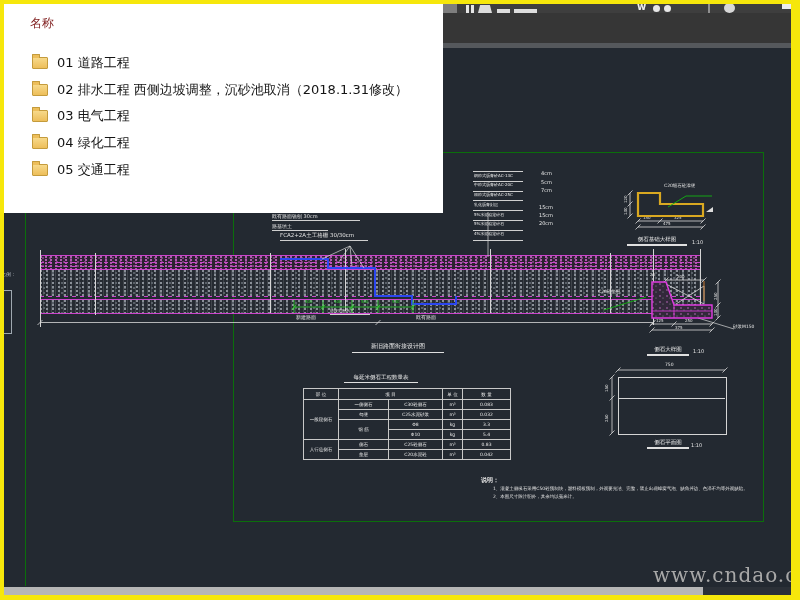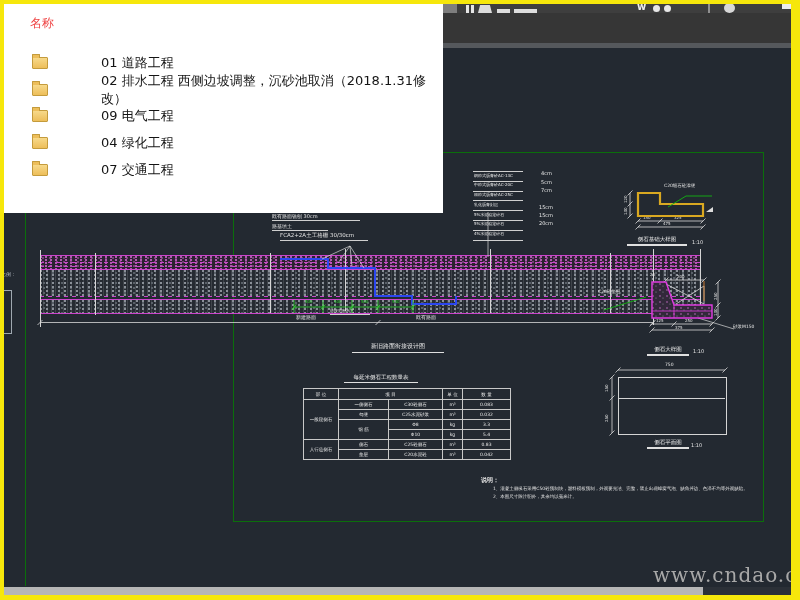"名称" .pheader { color: #ef4444 -> #7f1d1d }
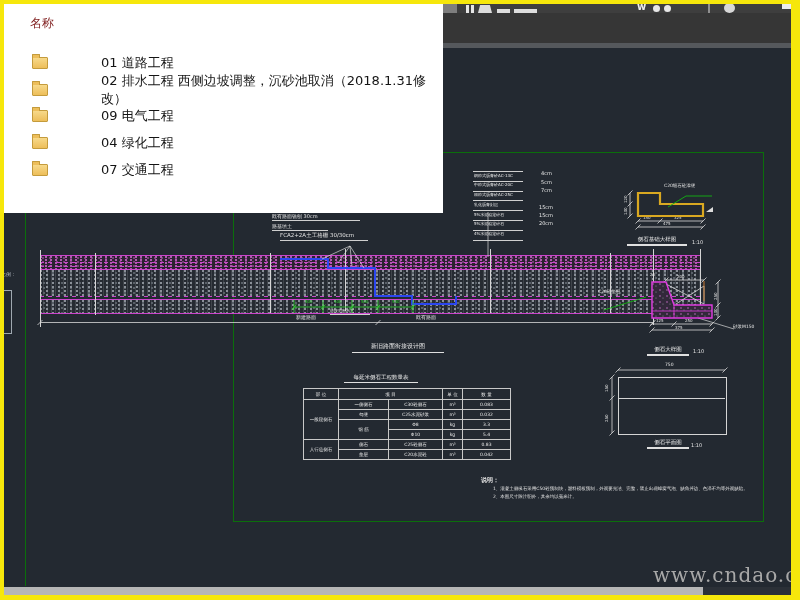"01 道路工程" .pitem { gap: 44px -> none }
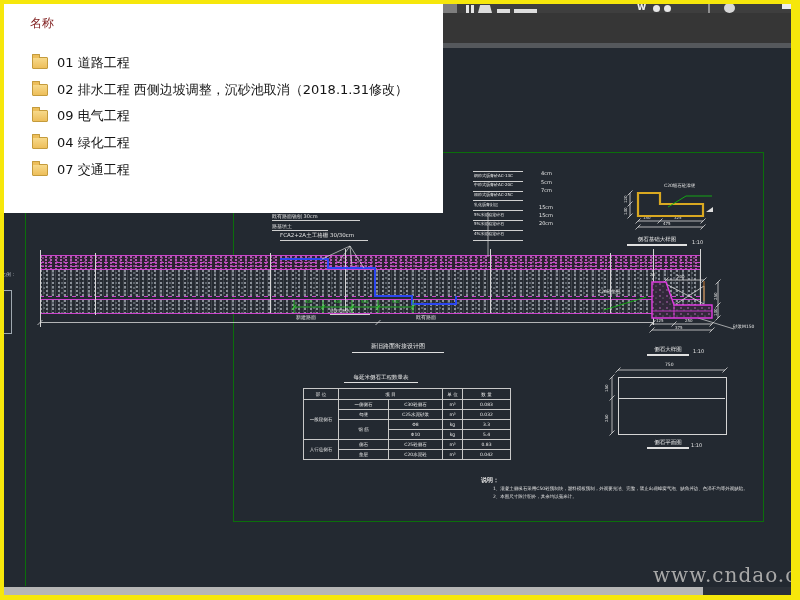"09 电气工程" span.lbl { text: 09 -> 03 }
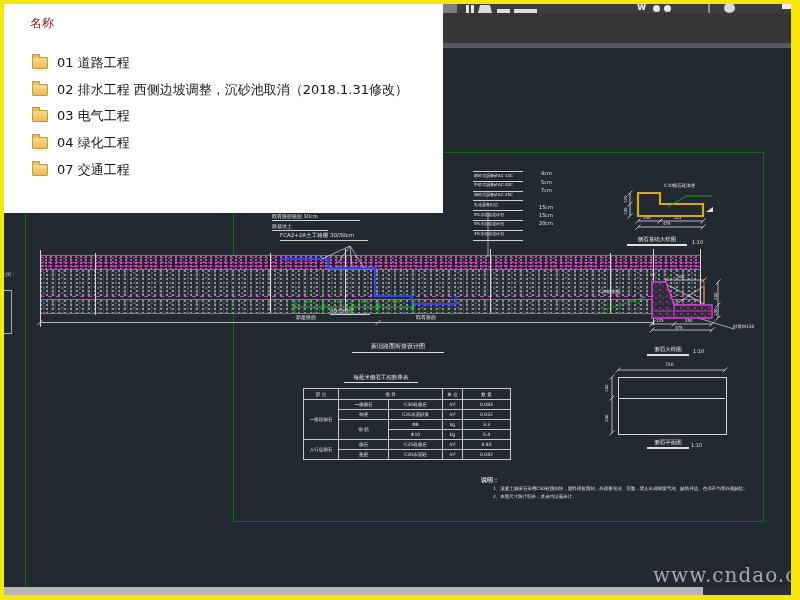"07 交通工程" span.lbl { text: 07 -> 05 }
